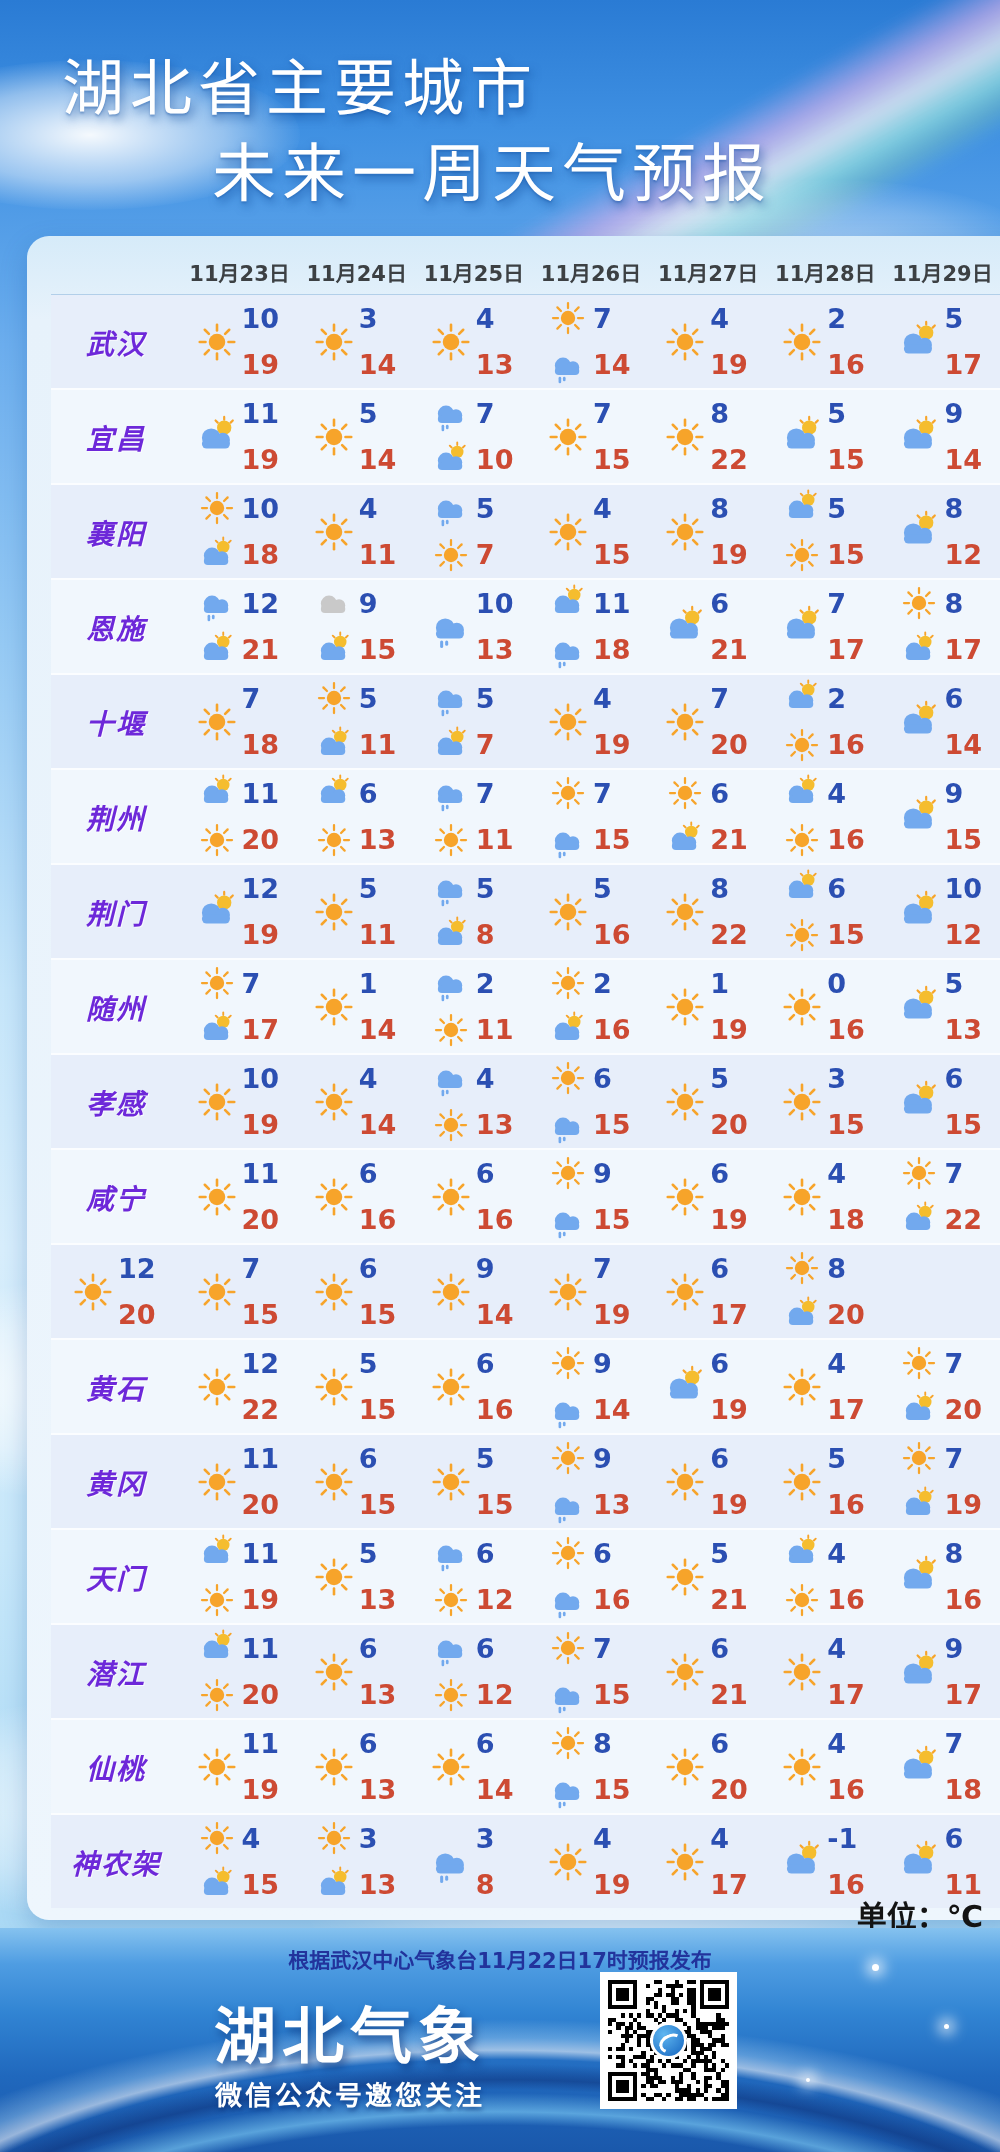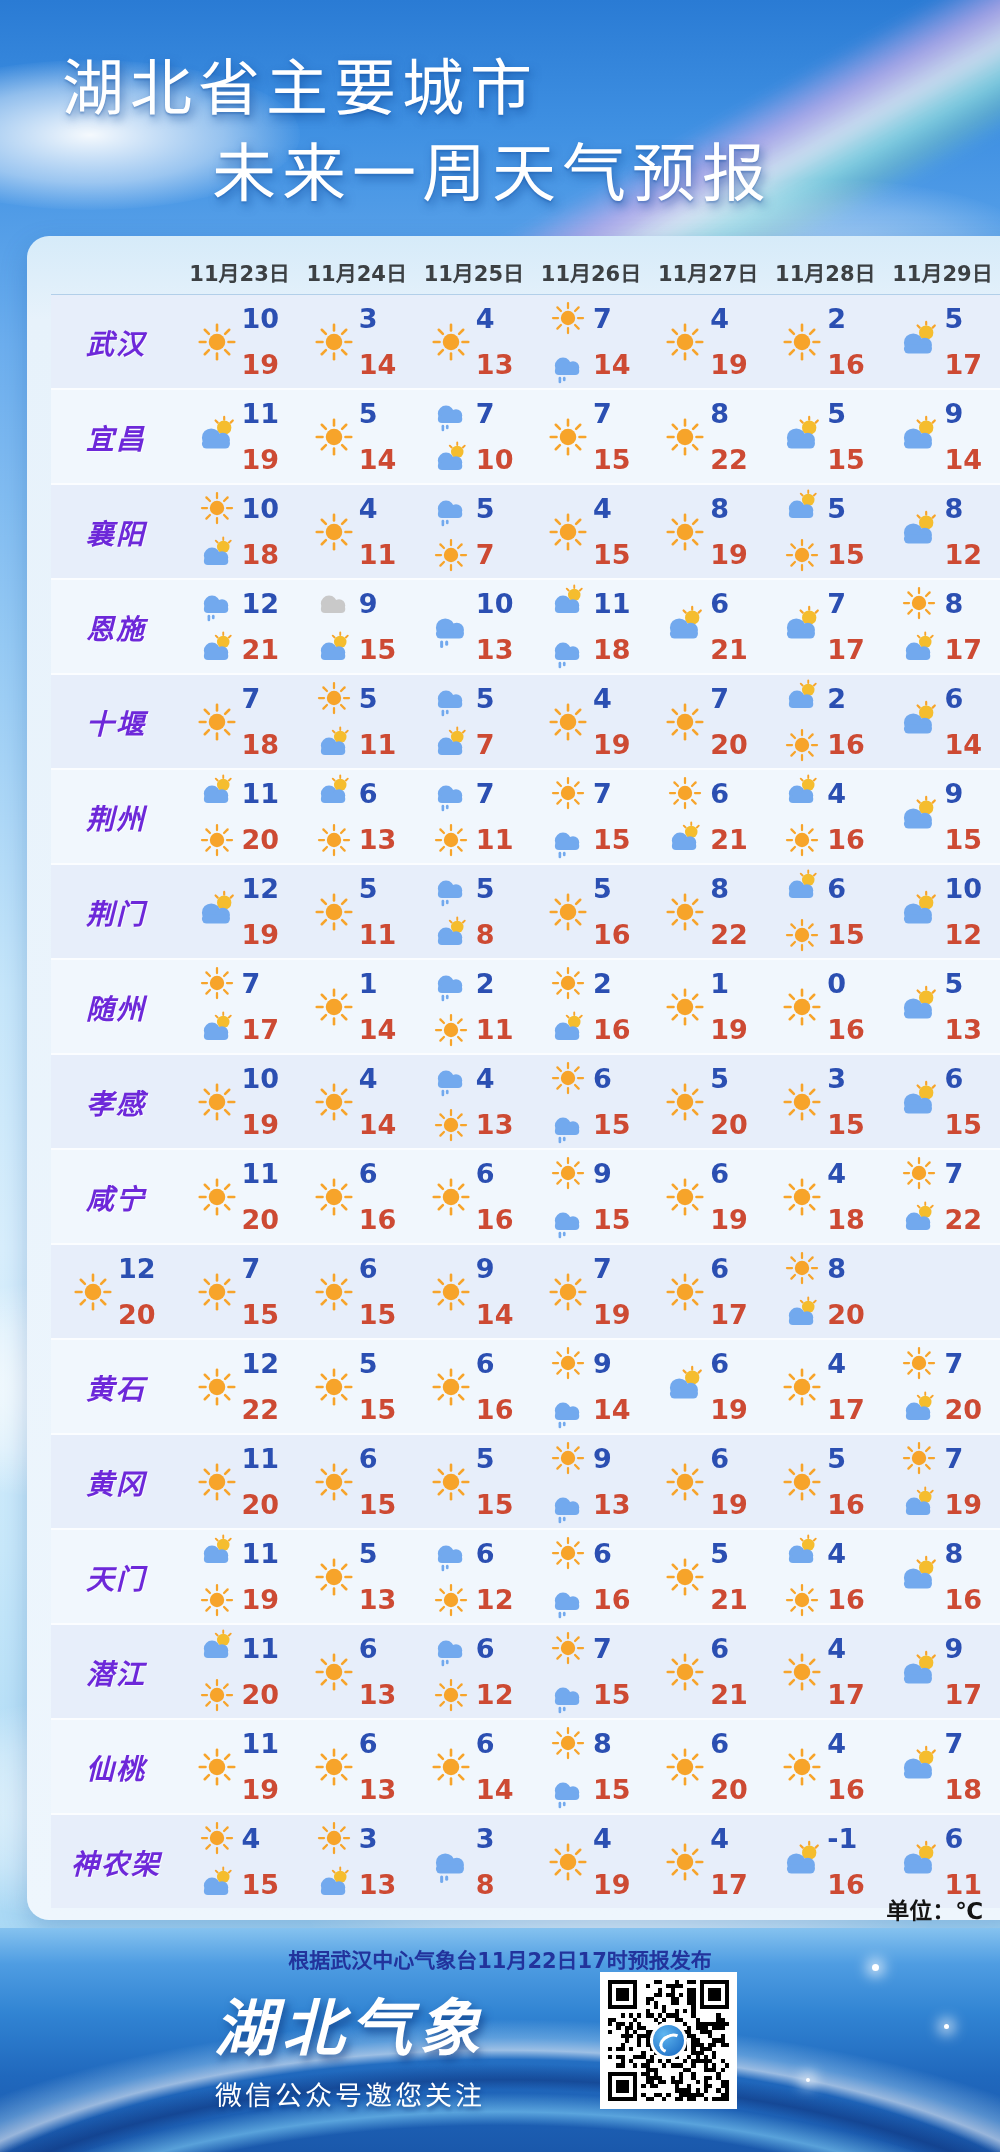"单位：℃" .unit { font-size: 23px -> 30px }
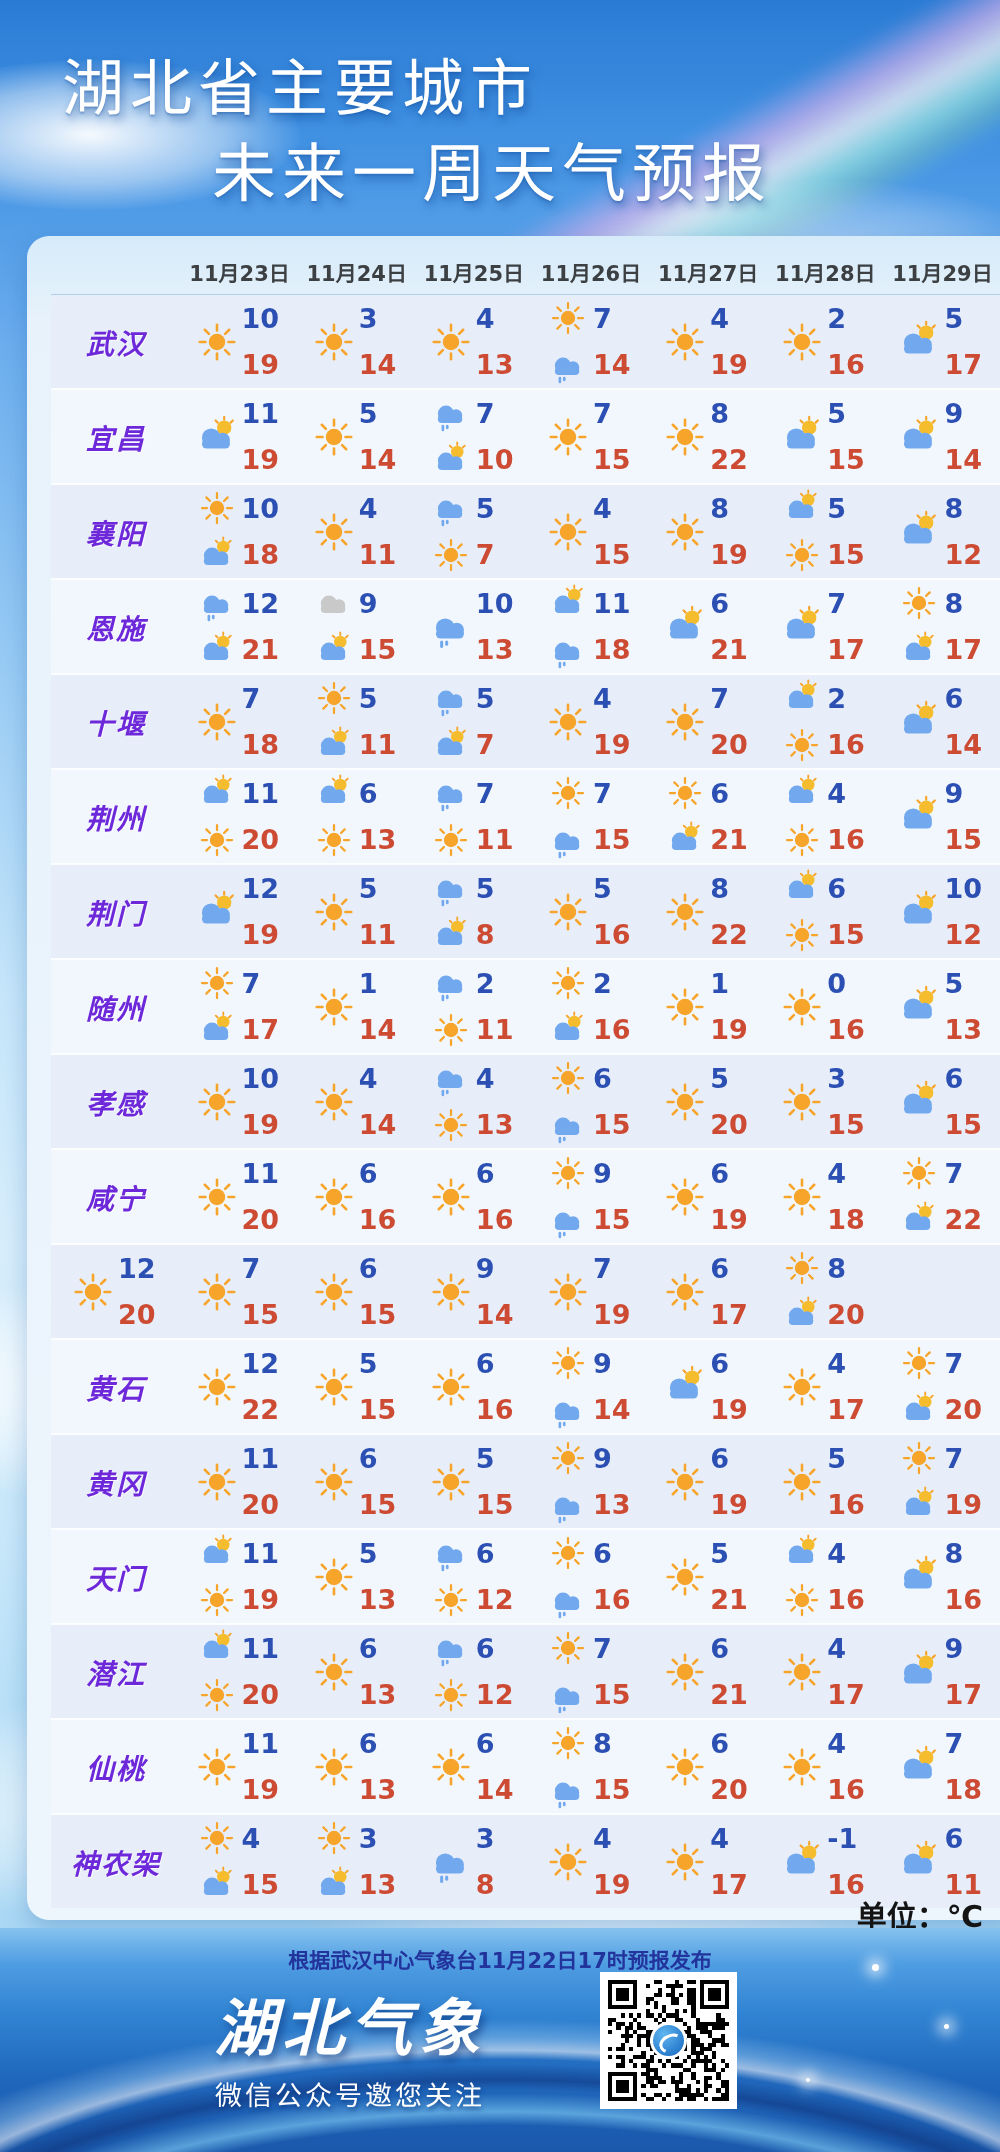"湖北气象" .brand { font-style: italic -> none; top: 50px -> 58px }
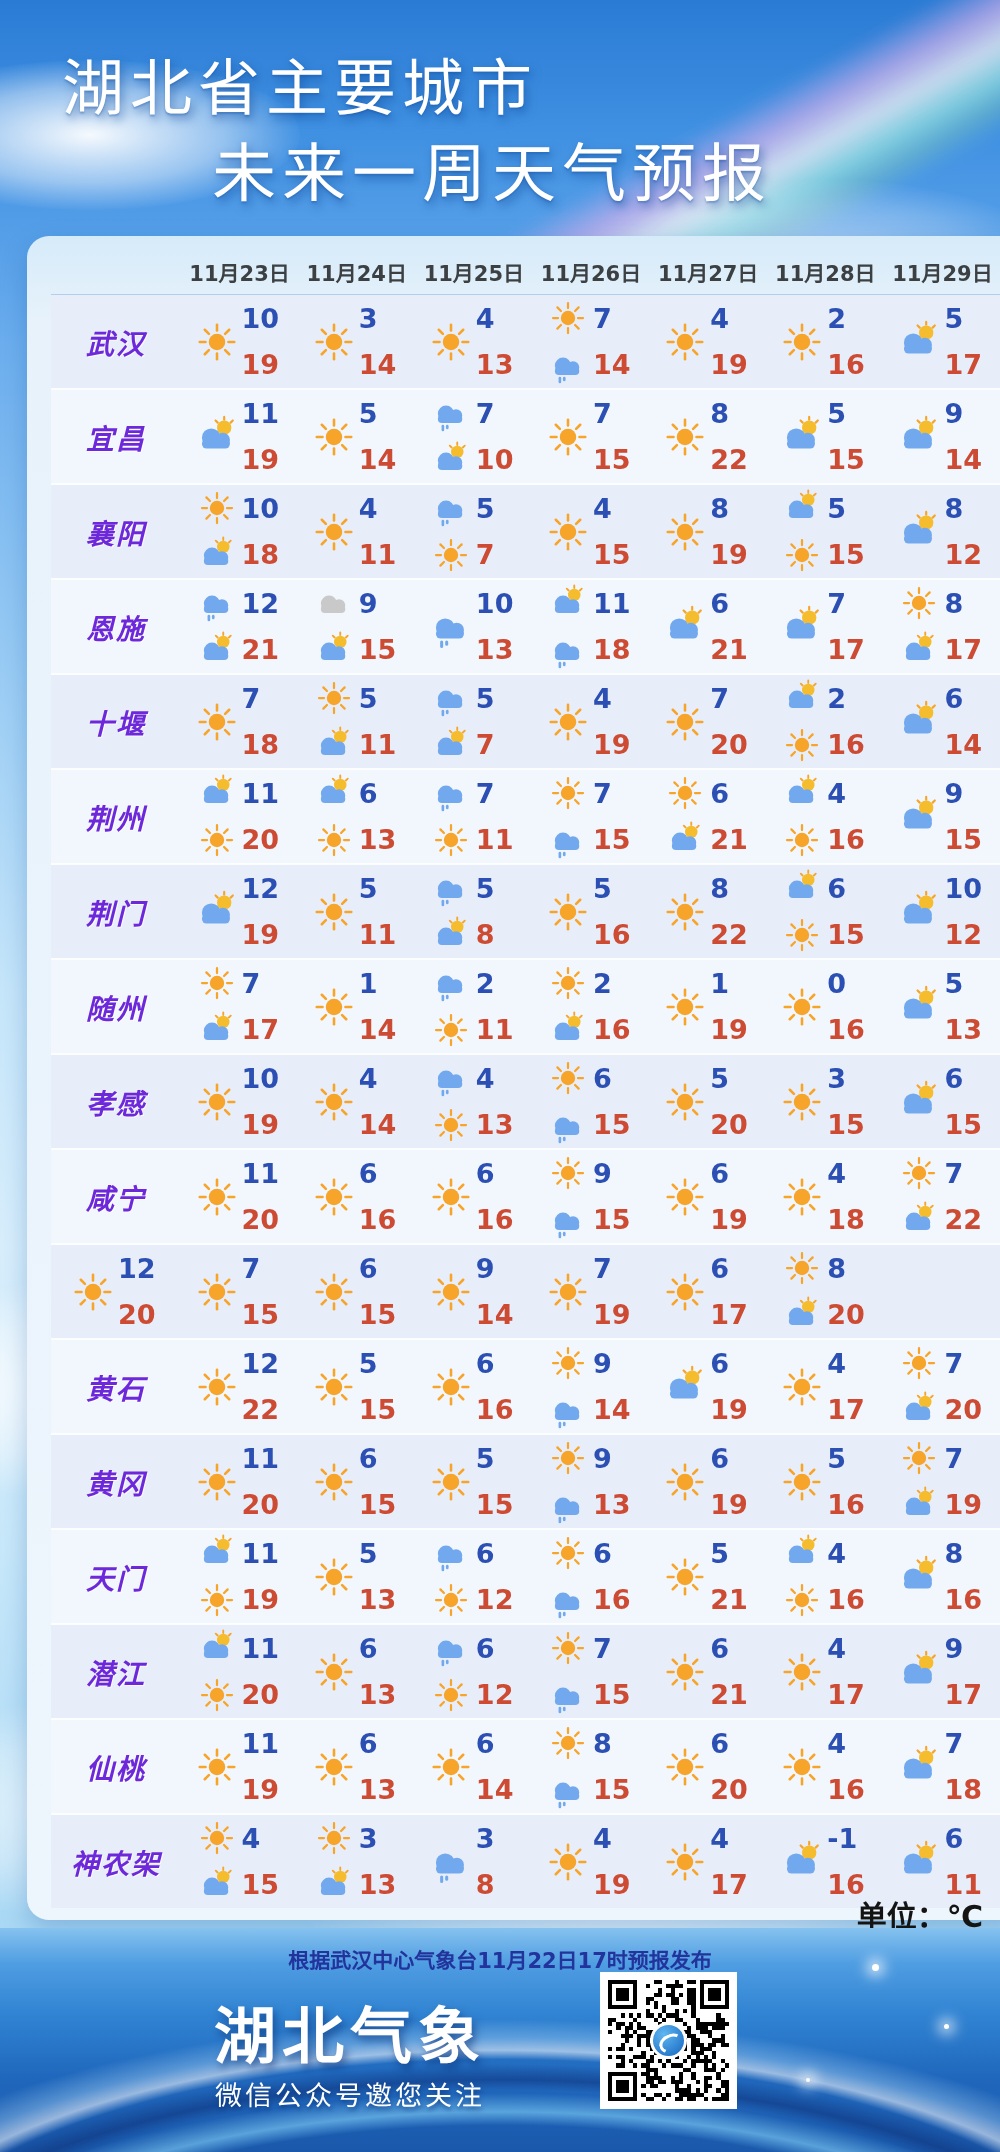"微信公众号邀您关注" .wechat { font-weight: normal -> bold }
